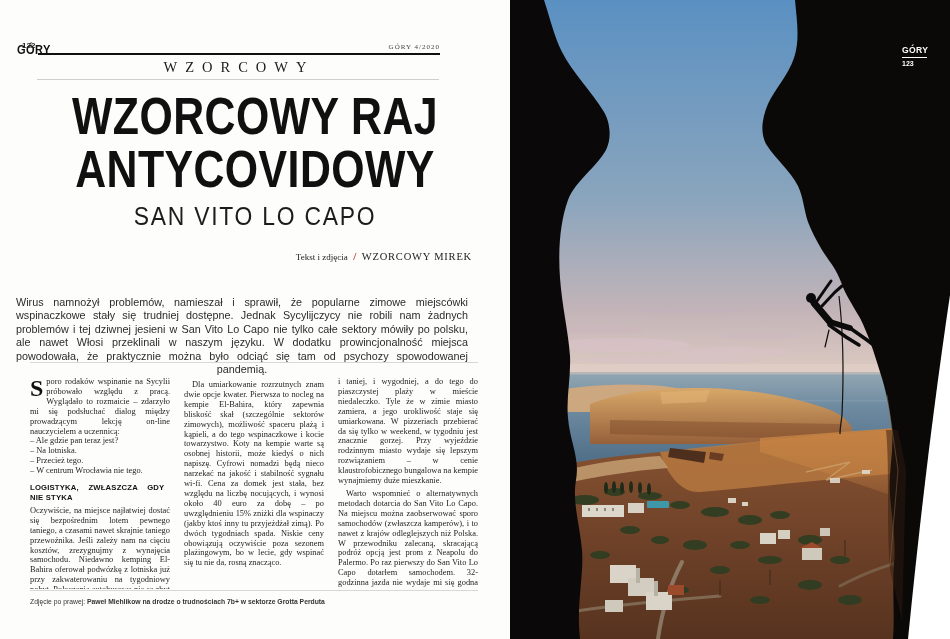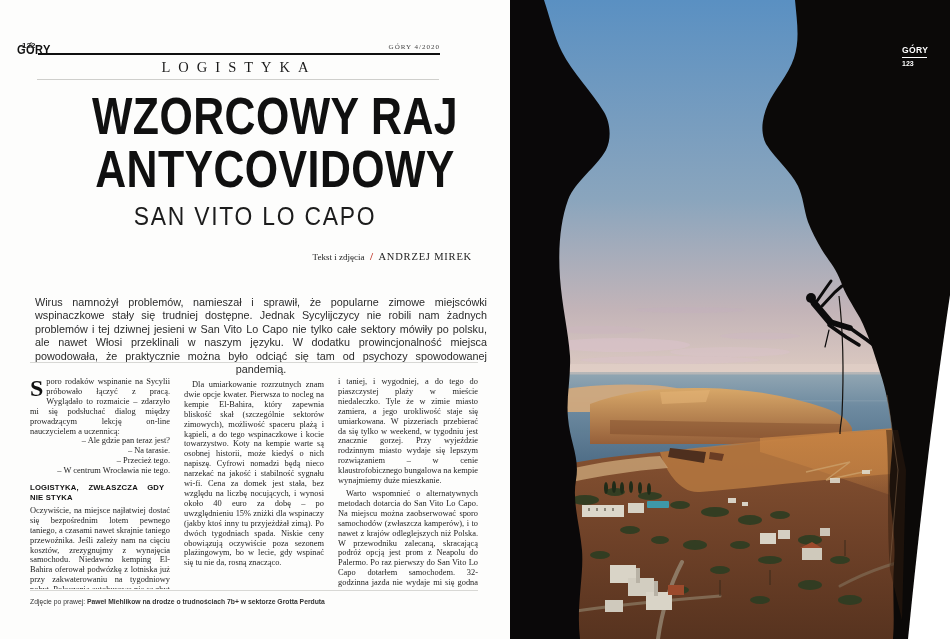"LOGISTYKA" div.abs { text: LOGISTYKA -> WZORCOWY }
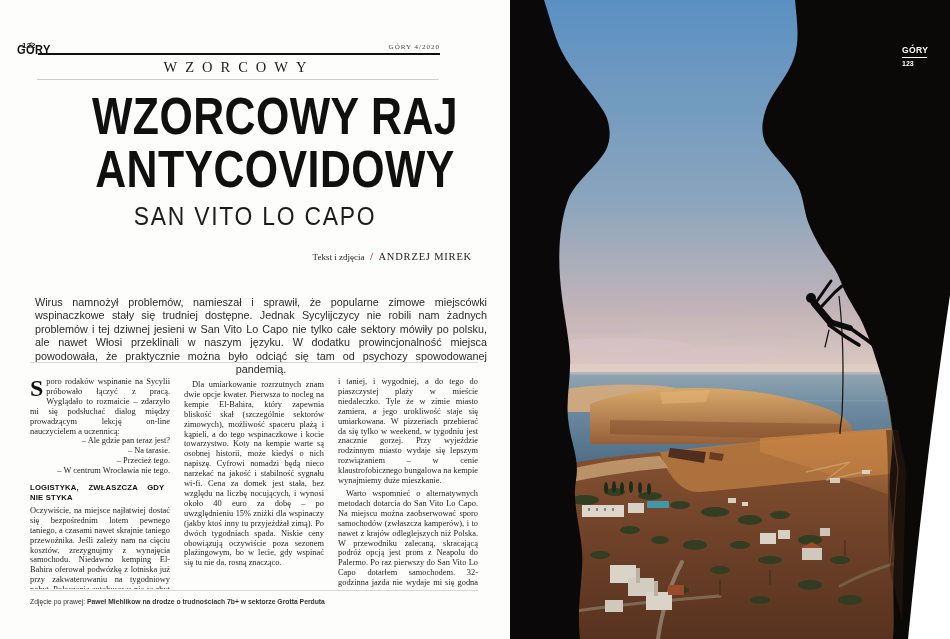"WZORCOWY RAJ" .headline { margin-left: 20px -> none }
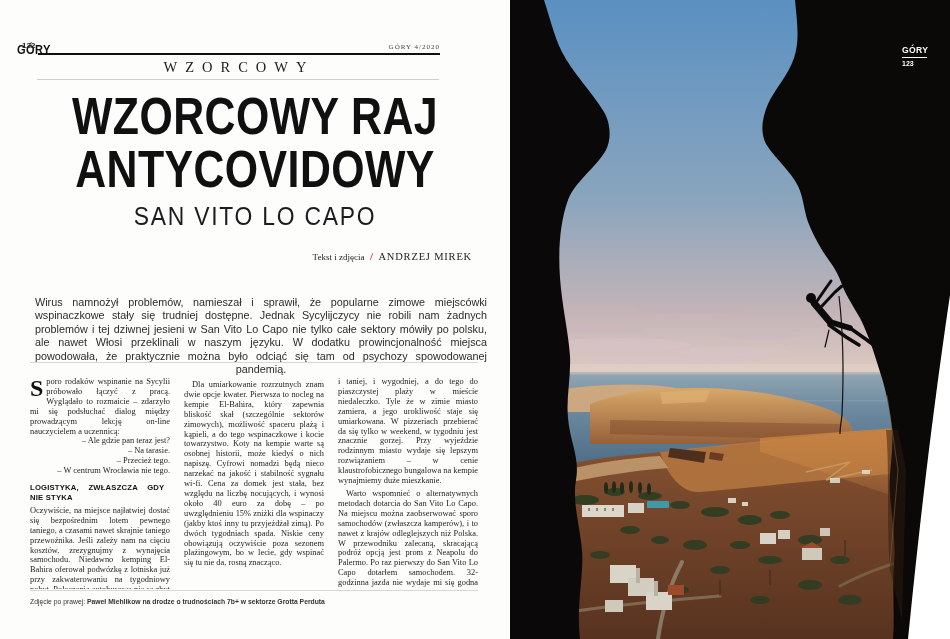"ANDRZEJ MIREK" span.b-author { text: ANDRZEJ -> WZORCOWY }
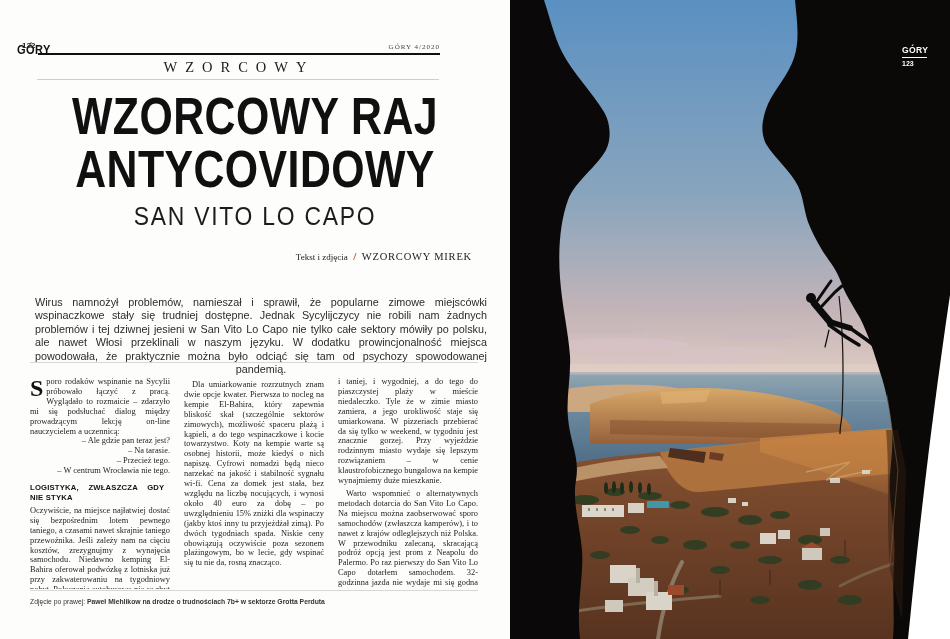"Wirus namnożył problemów, namieszał i" .lead { left: 35px -> 16px }
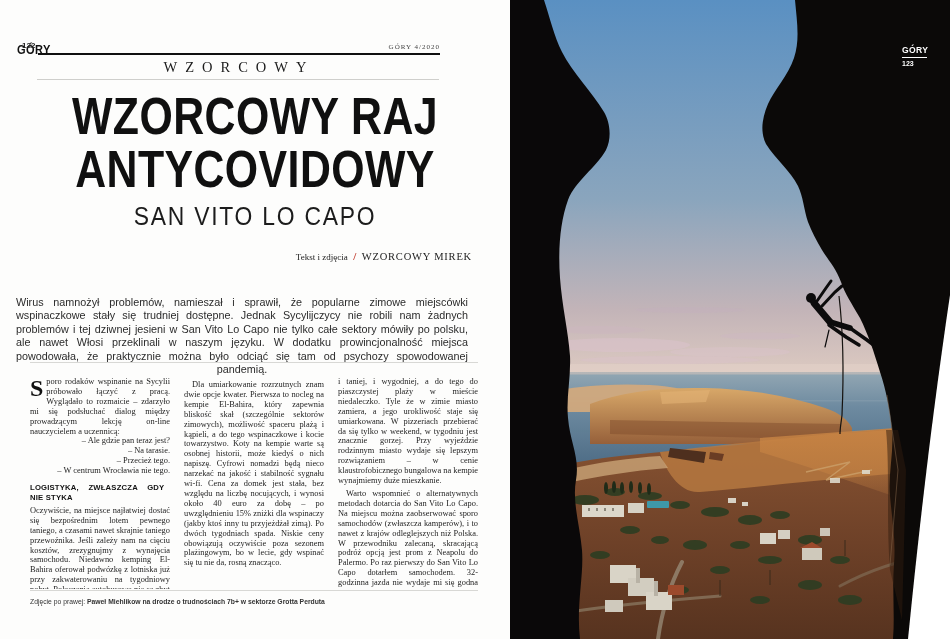"poro rodaków wspinanie na Sycylii" span { text: łączyć -> względu }
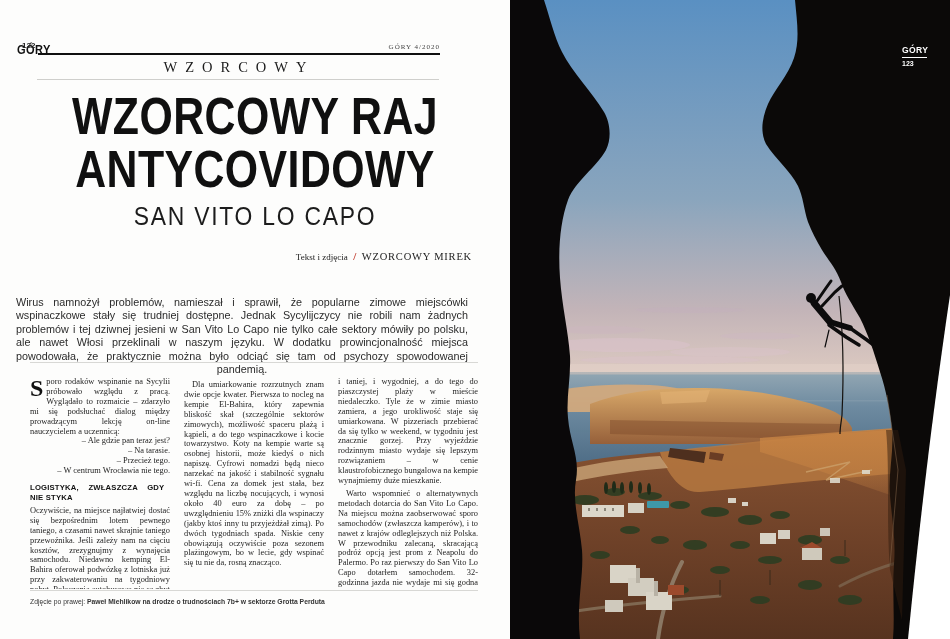"– Ale gdzie pan teraz" .dialog-line { text-align: right -> left }
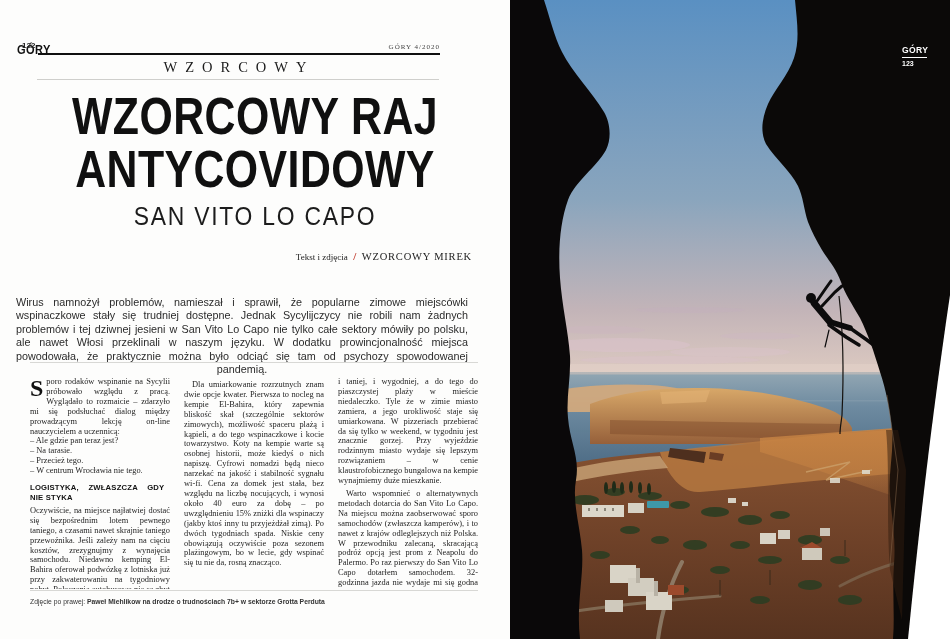"– Na tarasie." p.dialog-line { text: tarasie -> lotniska }
